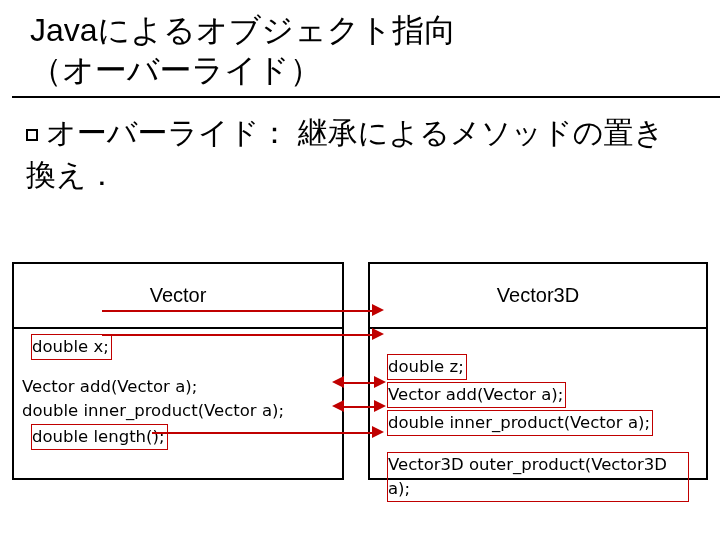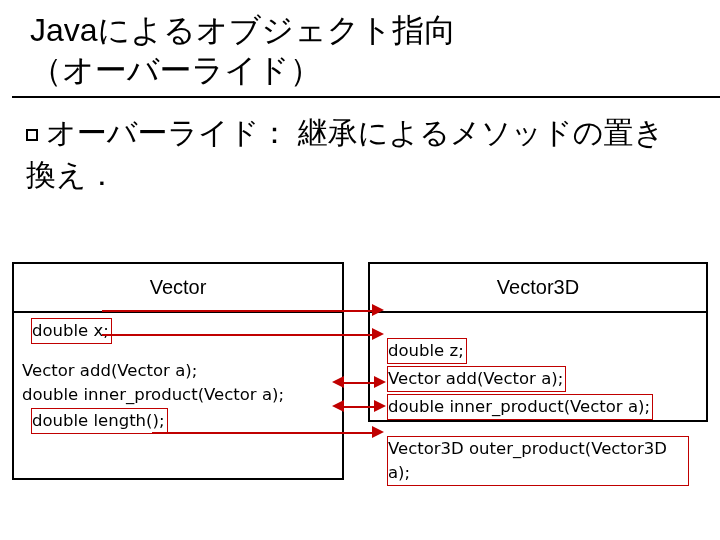"Vector" .class-header { padding: 12px 0 -> 20px 0 }
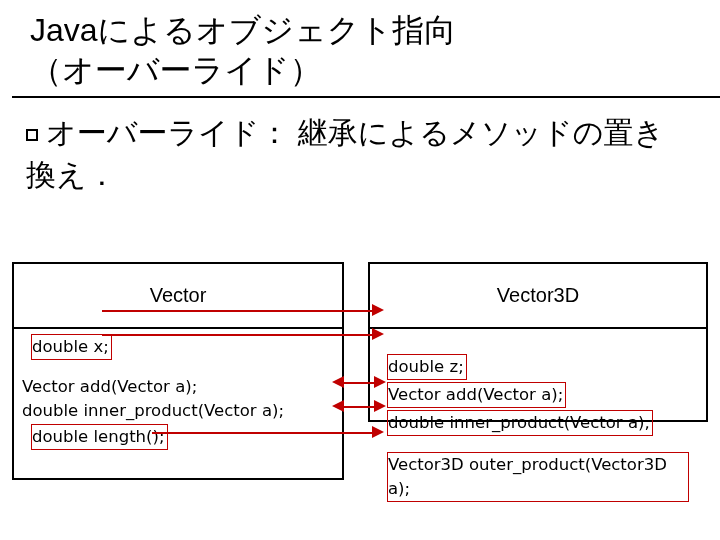"Vector3D" div.class-box { height: 160px -> 218px }
